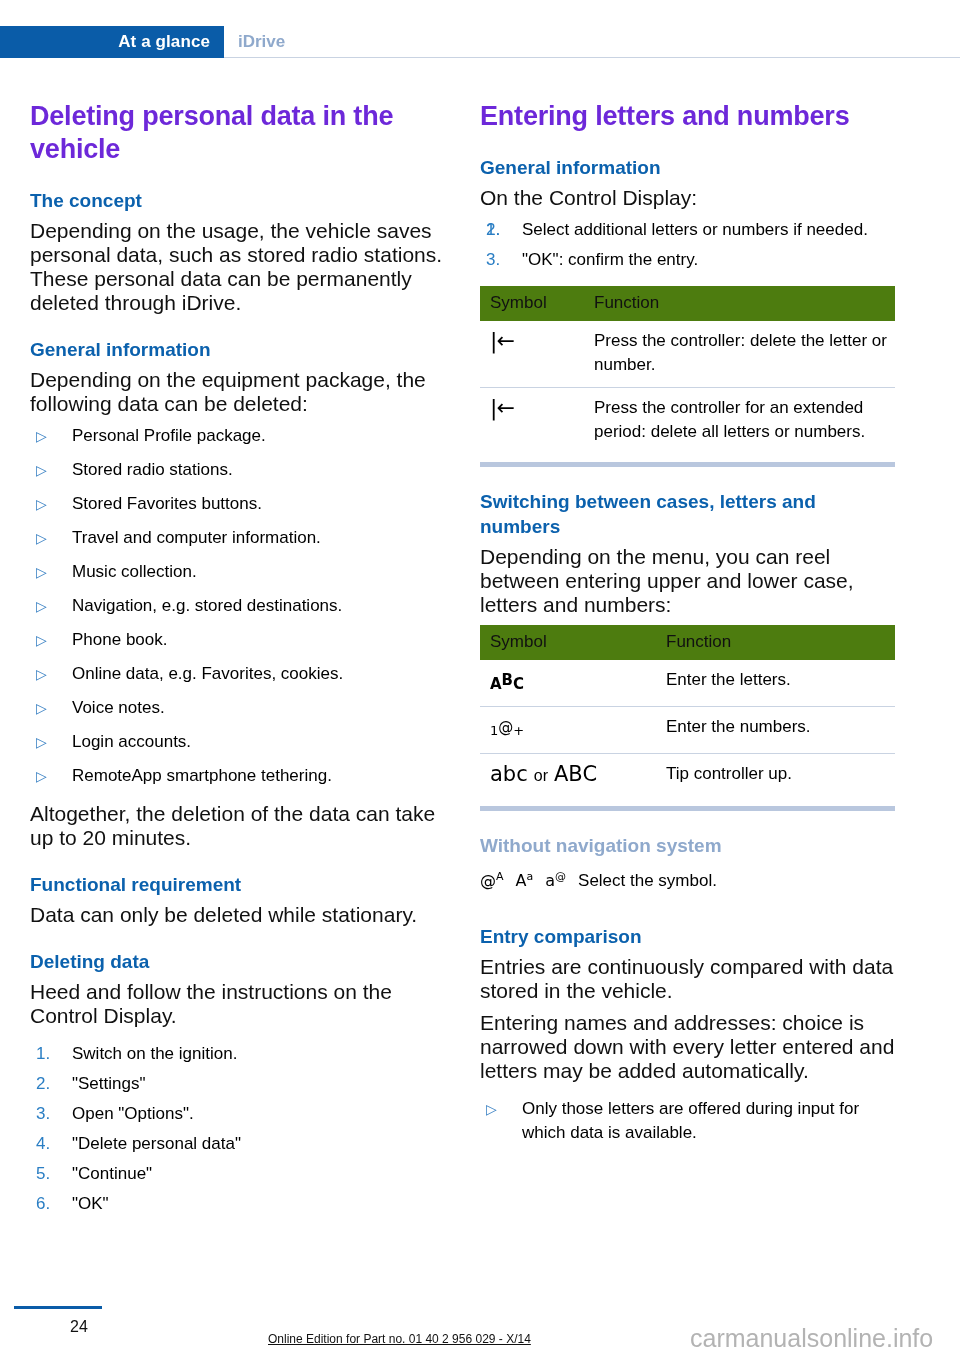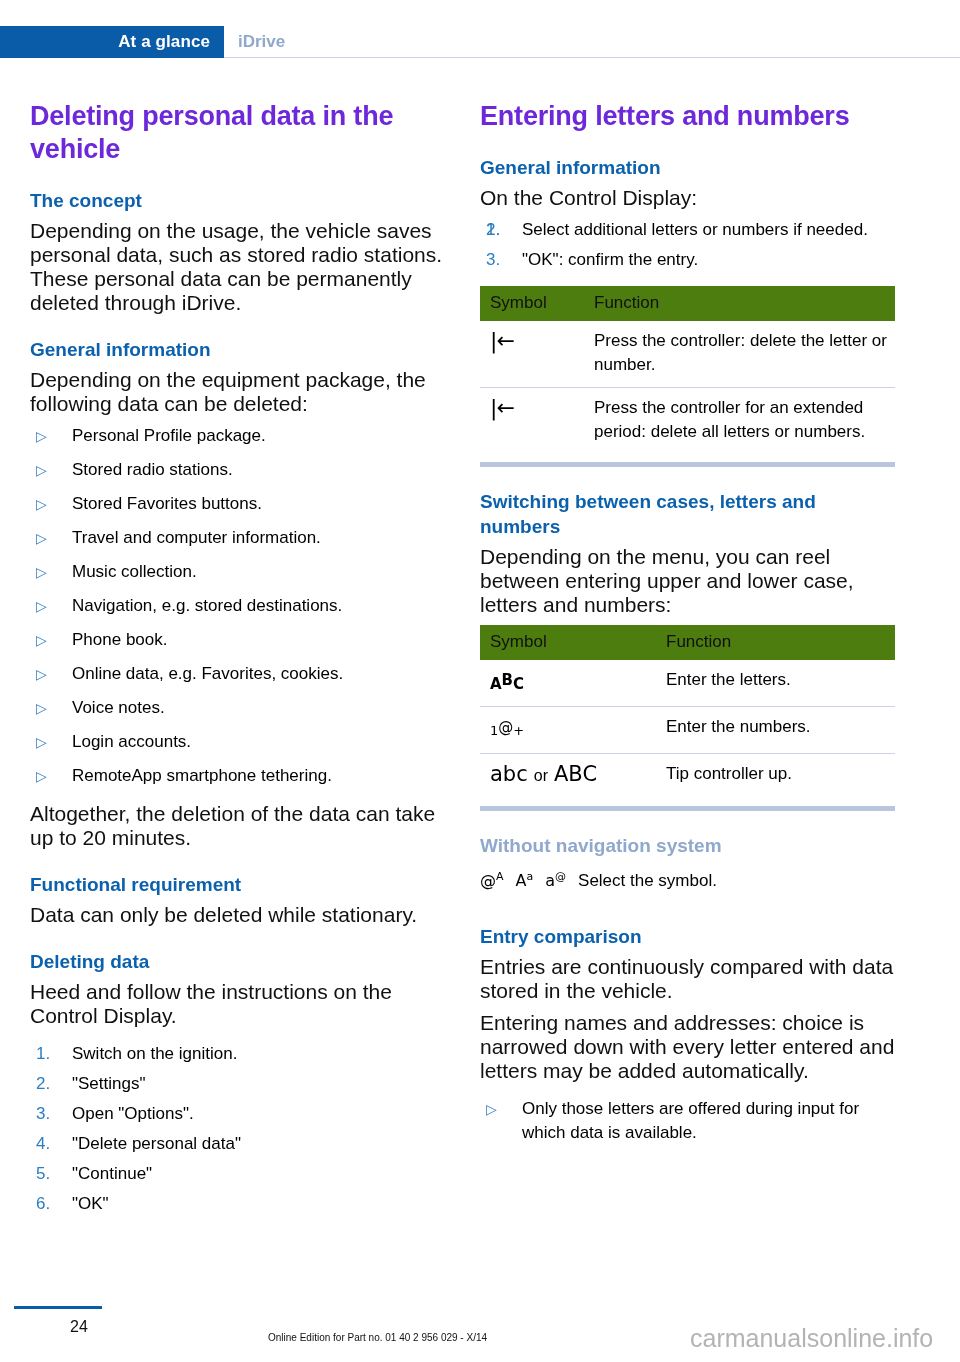"Online Edition for Part no." .footer-edition { font-size: 10px -> 12px; text-decoration: none -> underline }
